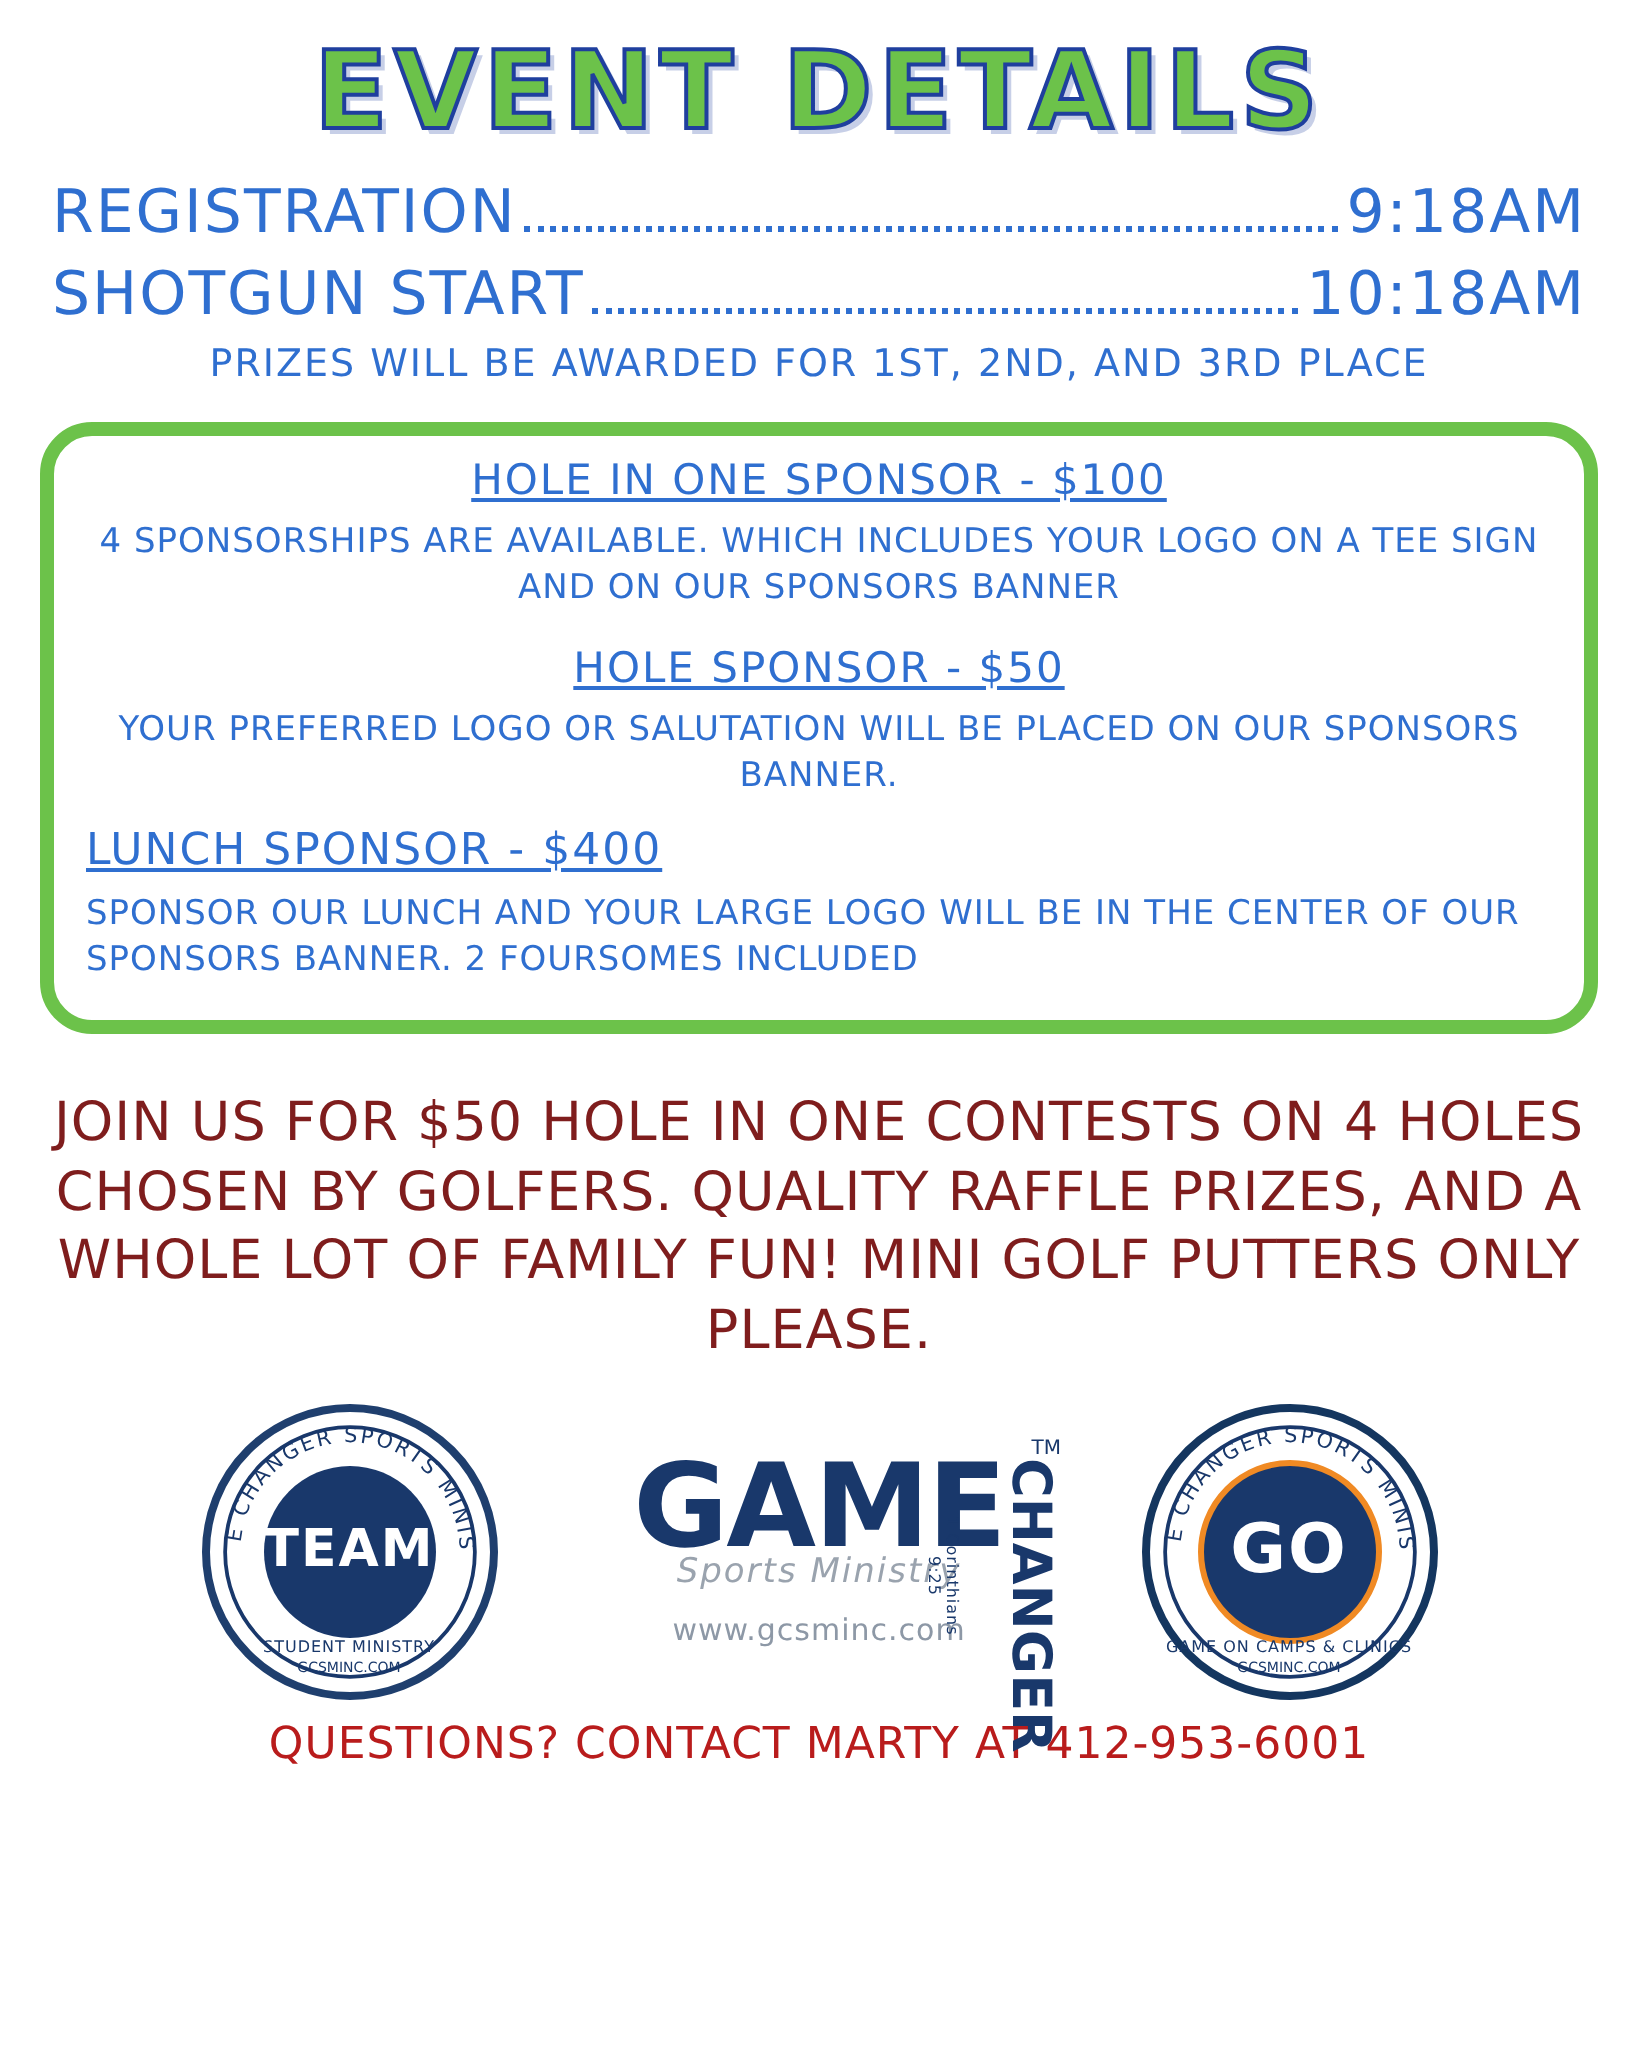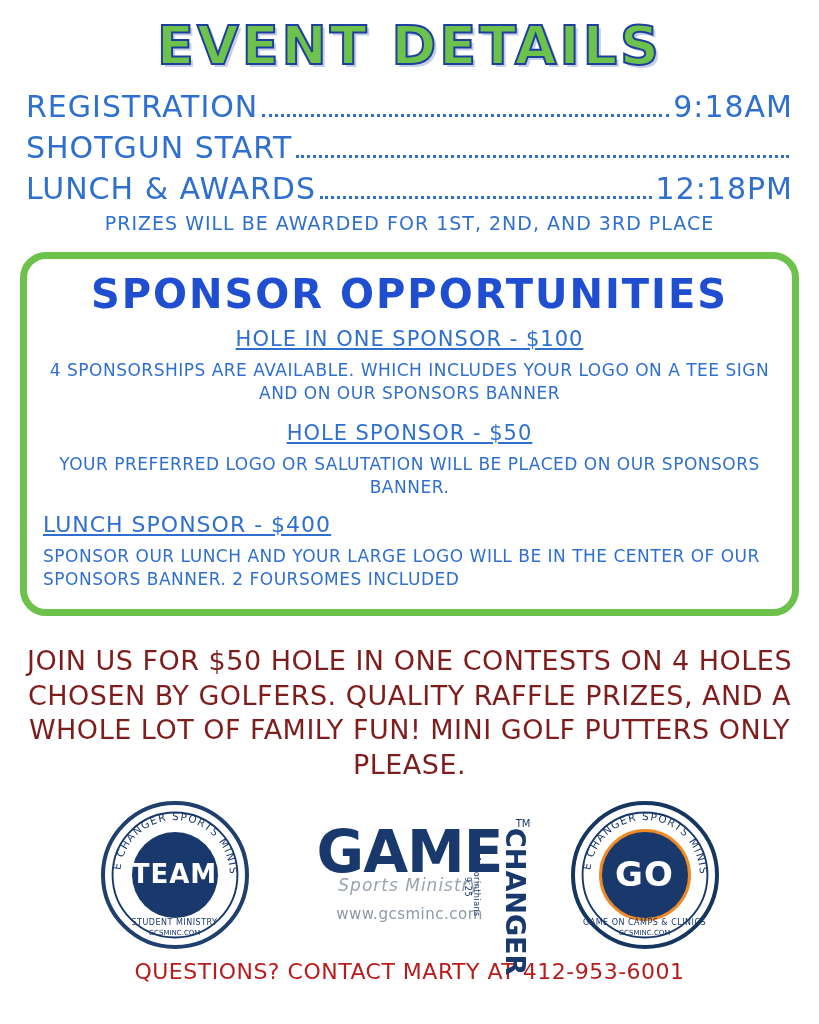"10:18AM" span.sched-time { html: none -> <span>10:18AM</span> }
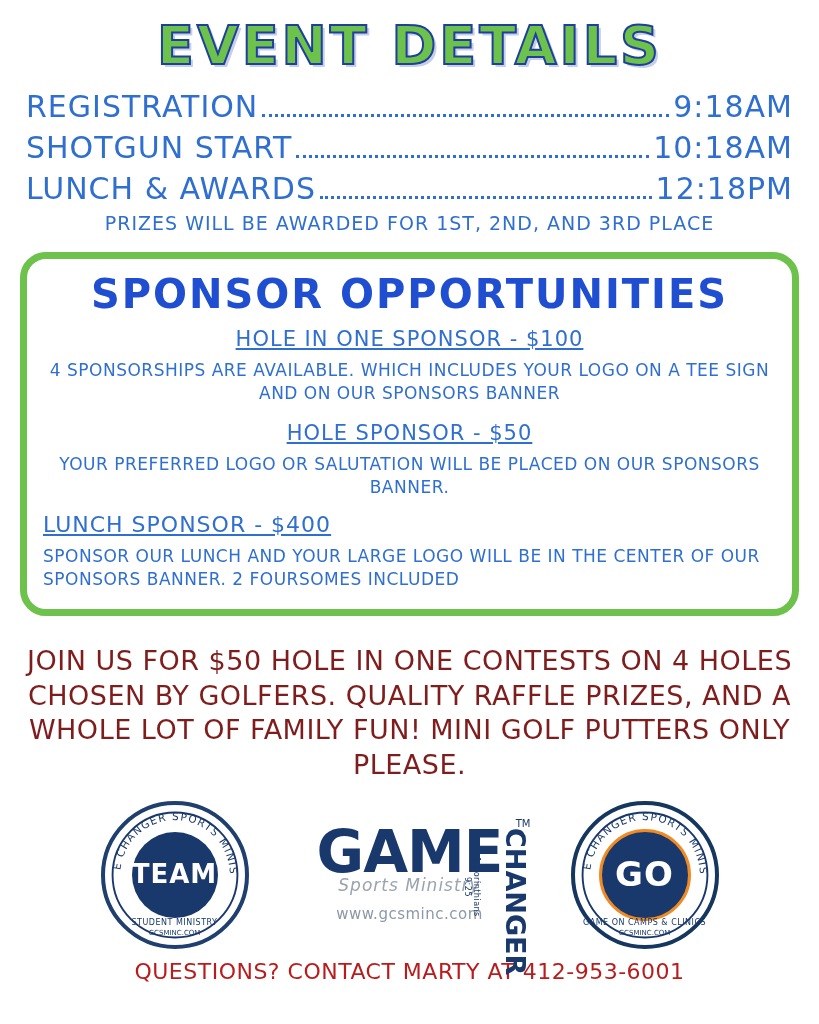"LUNCH & AWARDS" div.sched-row { html: <div> <span>LUNCH &amp; AWARDS</span> <span></span> <span>12:18PM</span> </div> -> none }
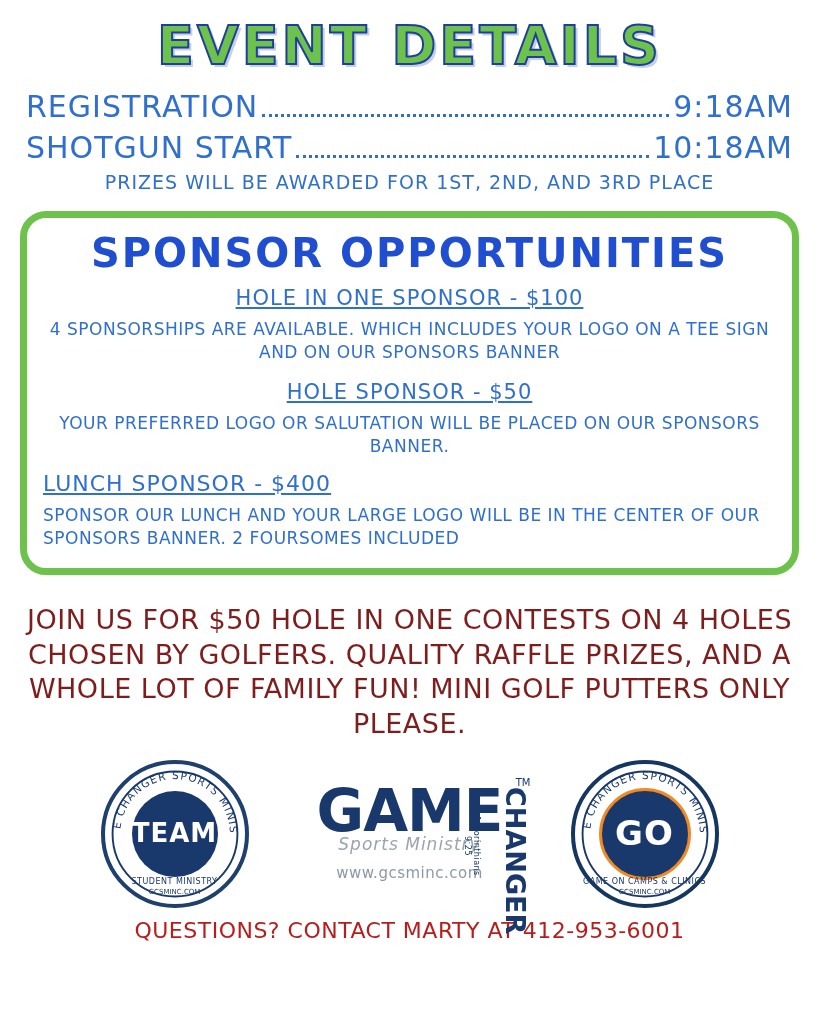"SPONSOR OPPORTUNITIES" div.sponsor-title { html: <div>SPONSOR OPPORTUNITIES</div> -> none }
